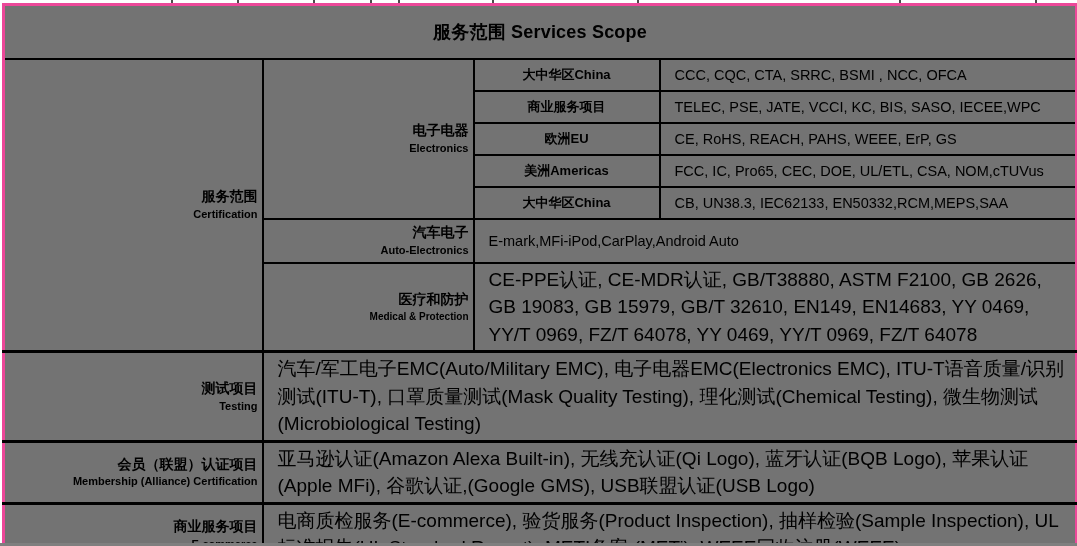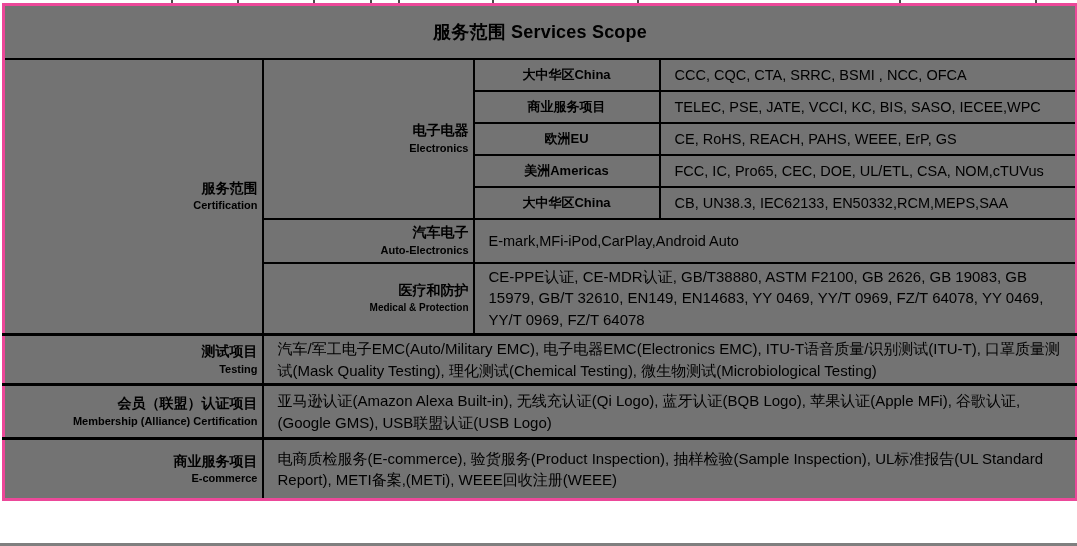"CE-PPE认证, CE-MDR认证, GB/T38880, ASTM" .content-sm { font-size: 15px -> 19px }
